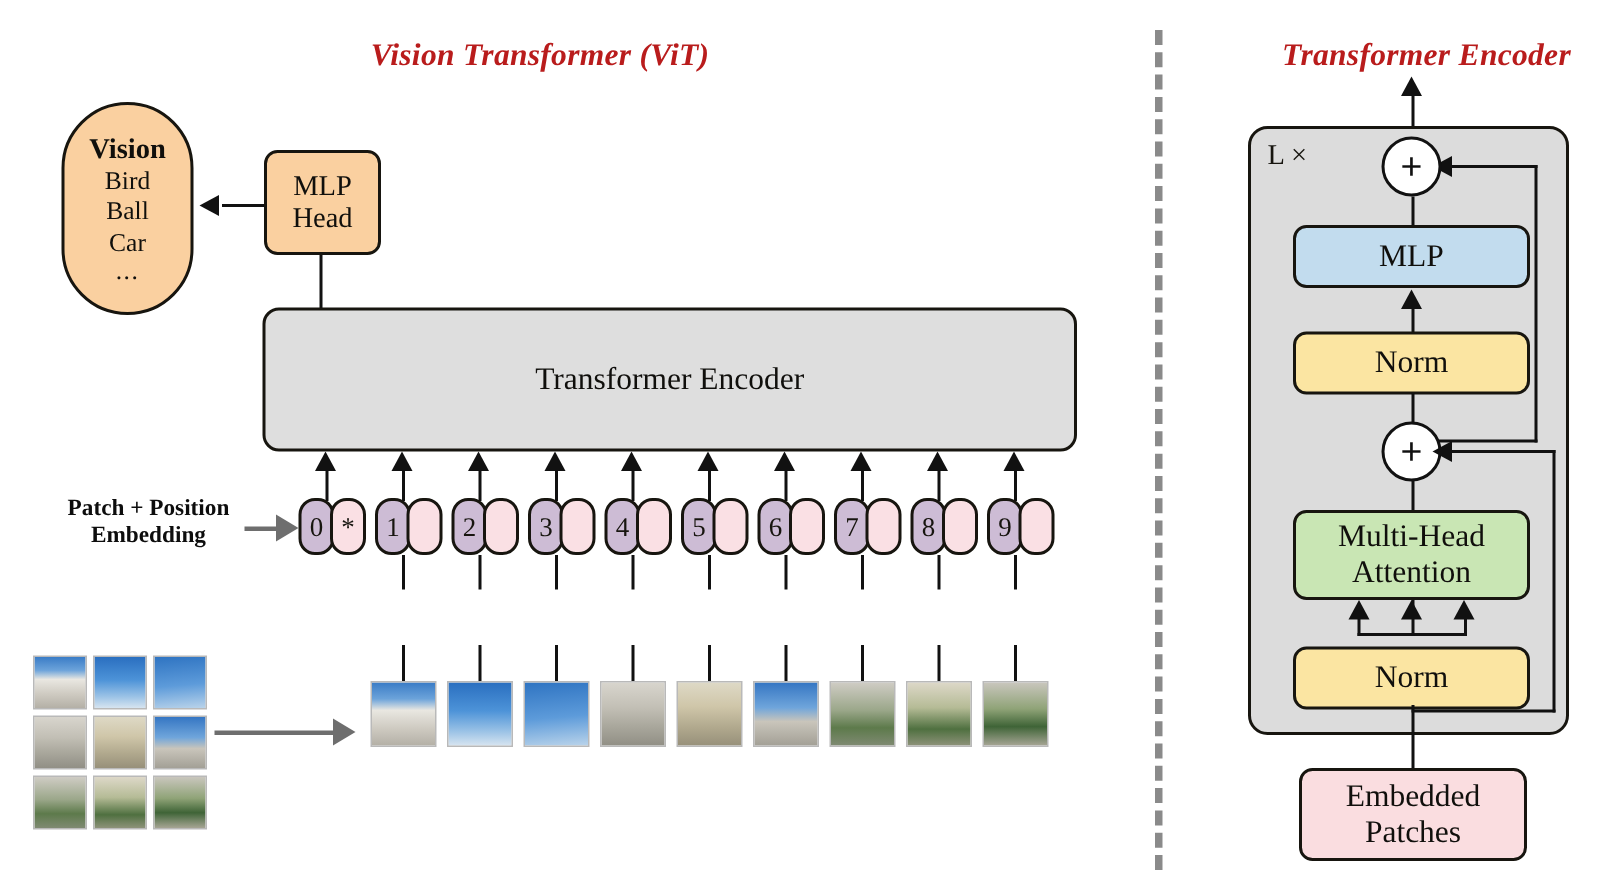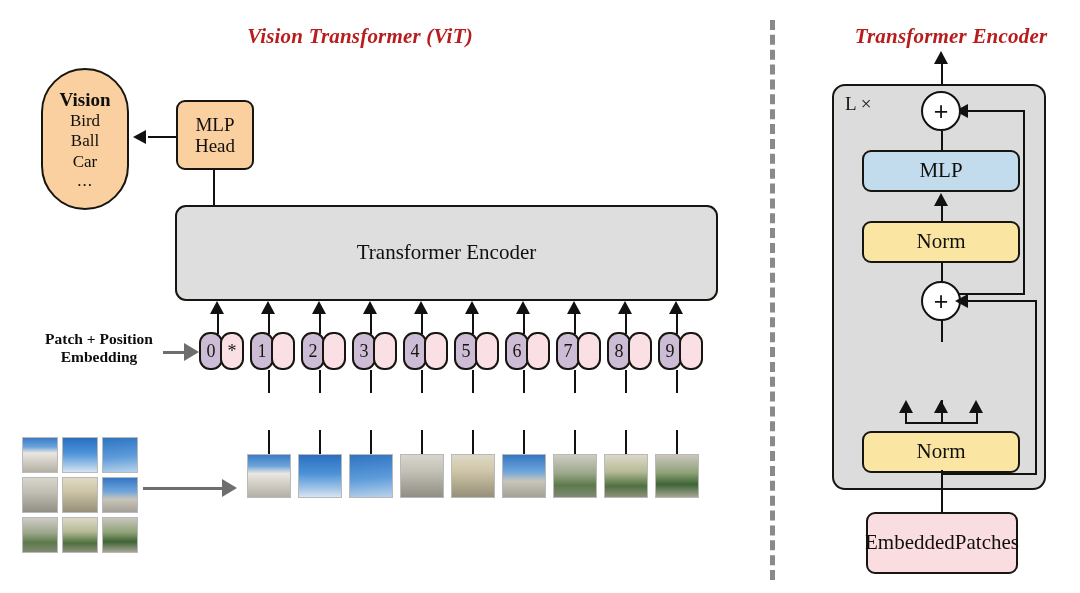"Multi-Head" div.abs { html: none -> <div> <div>Multi-Head</div> <div>Attention</div> </div> }
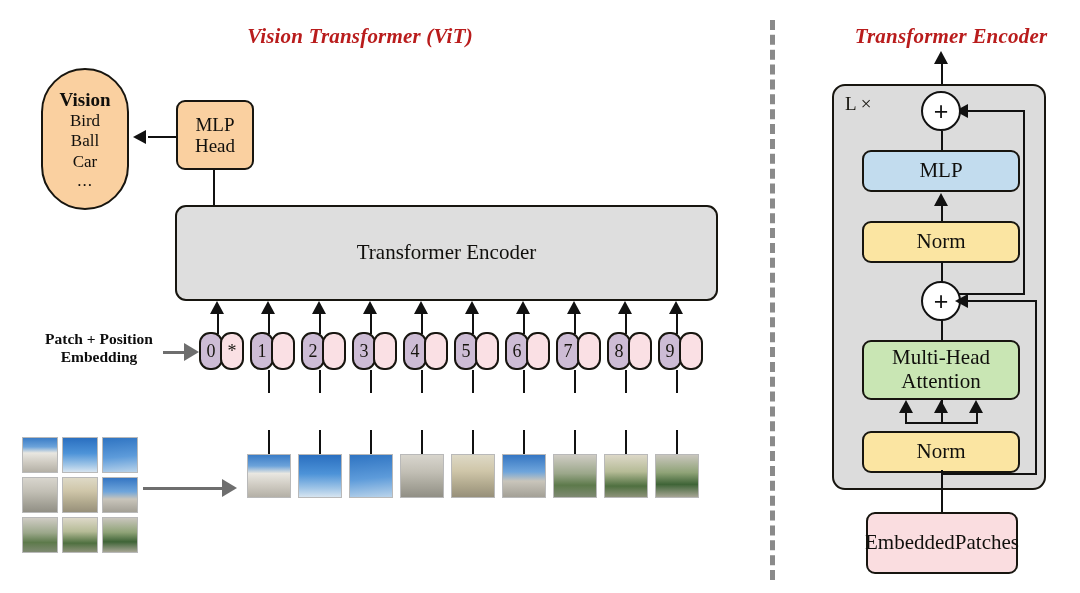"Embedded" div.abs { flex-direction: row -> column }
